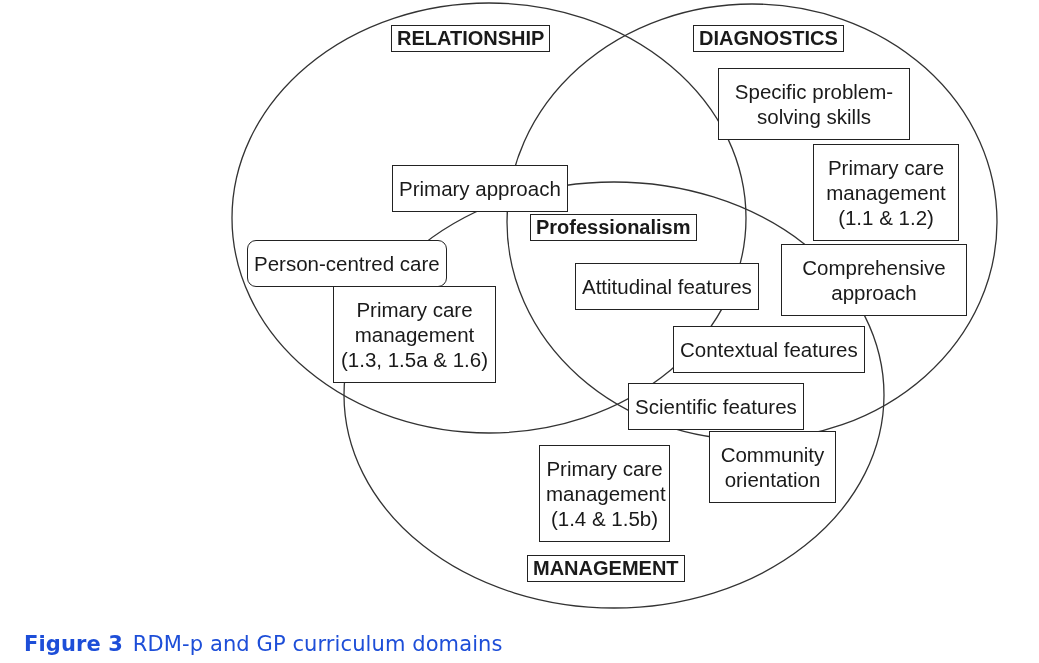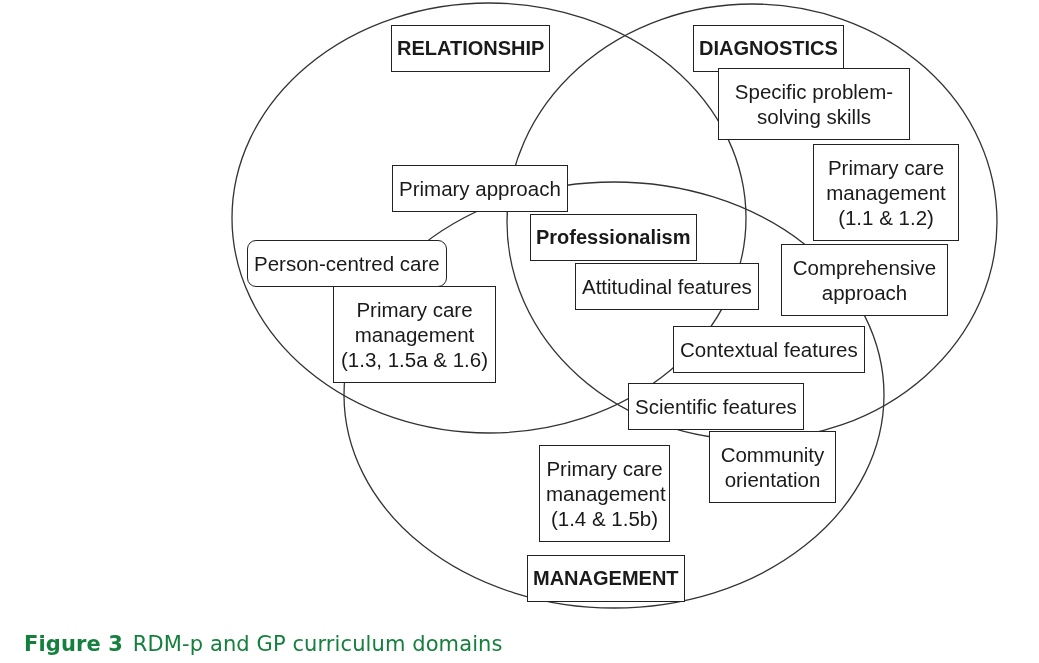"RELATIONSHIP" .box.bold { padding: 10px 5px -> 0 5px }
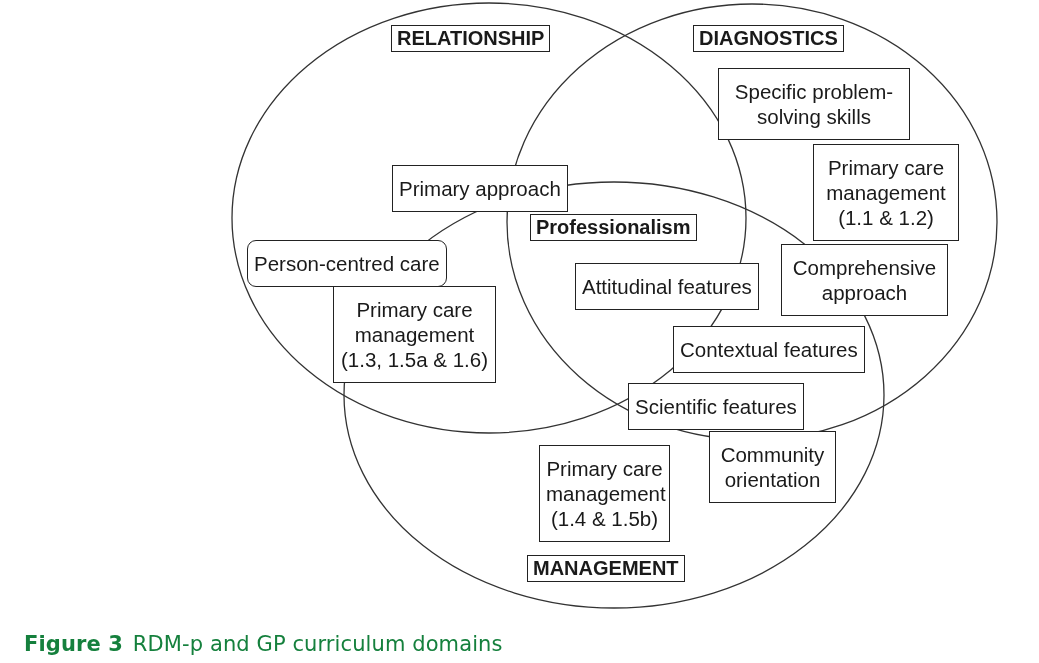"Comprehensive" div.box { width: 167px -> 186px }
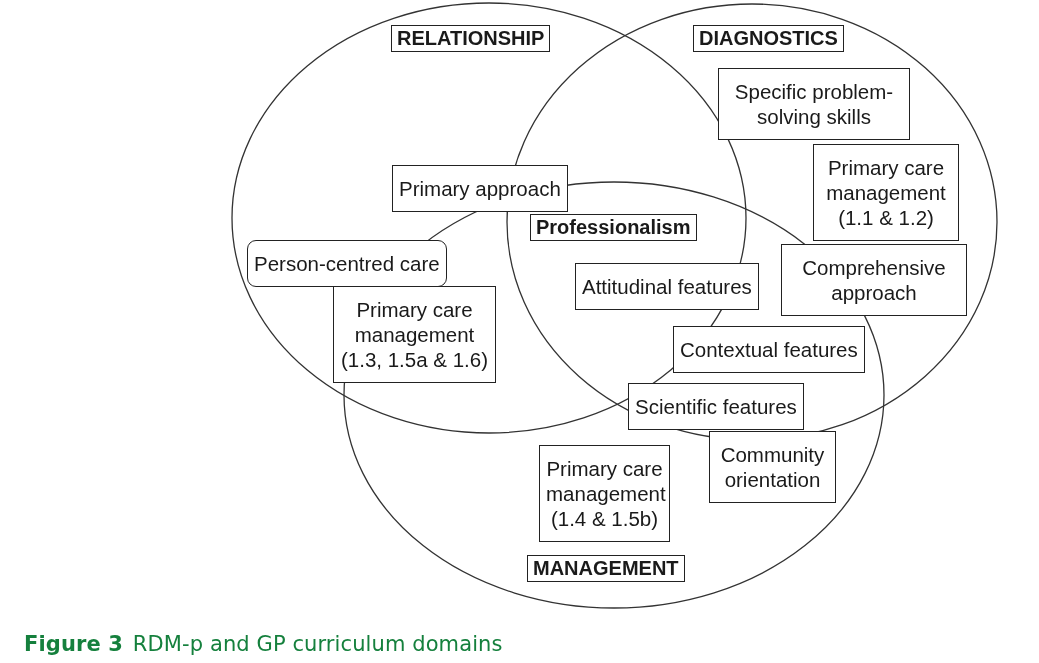"Figure 3 RDM-p and GP" .caption { color: #15803d -> #1d4ed8 }
